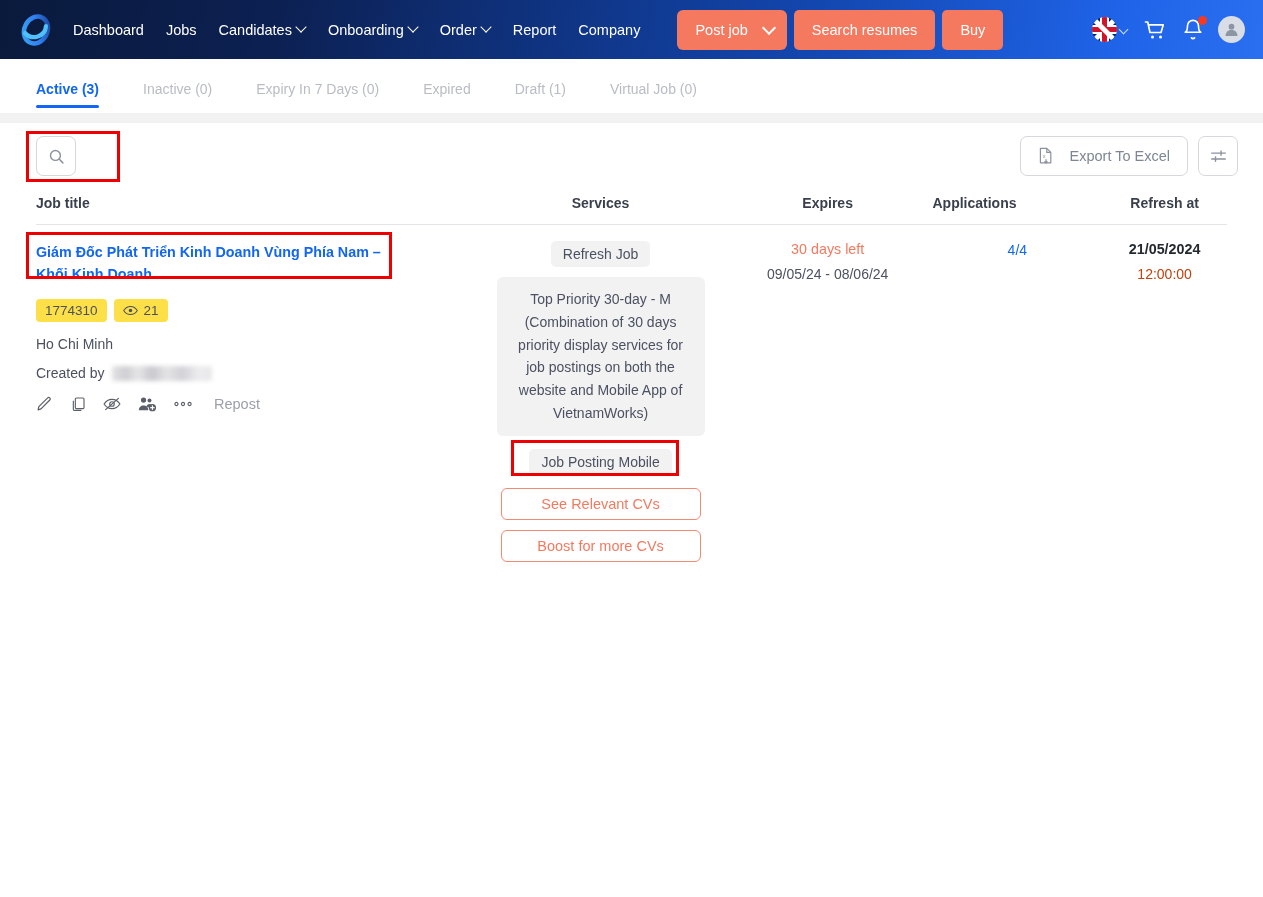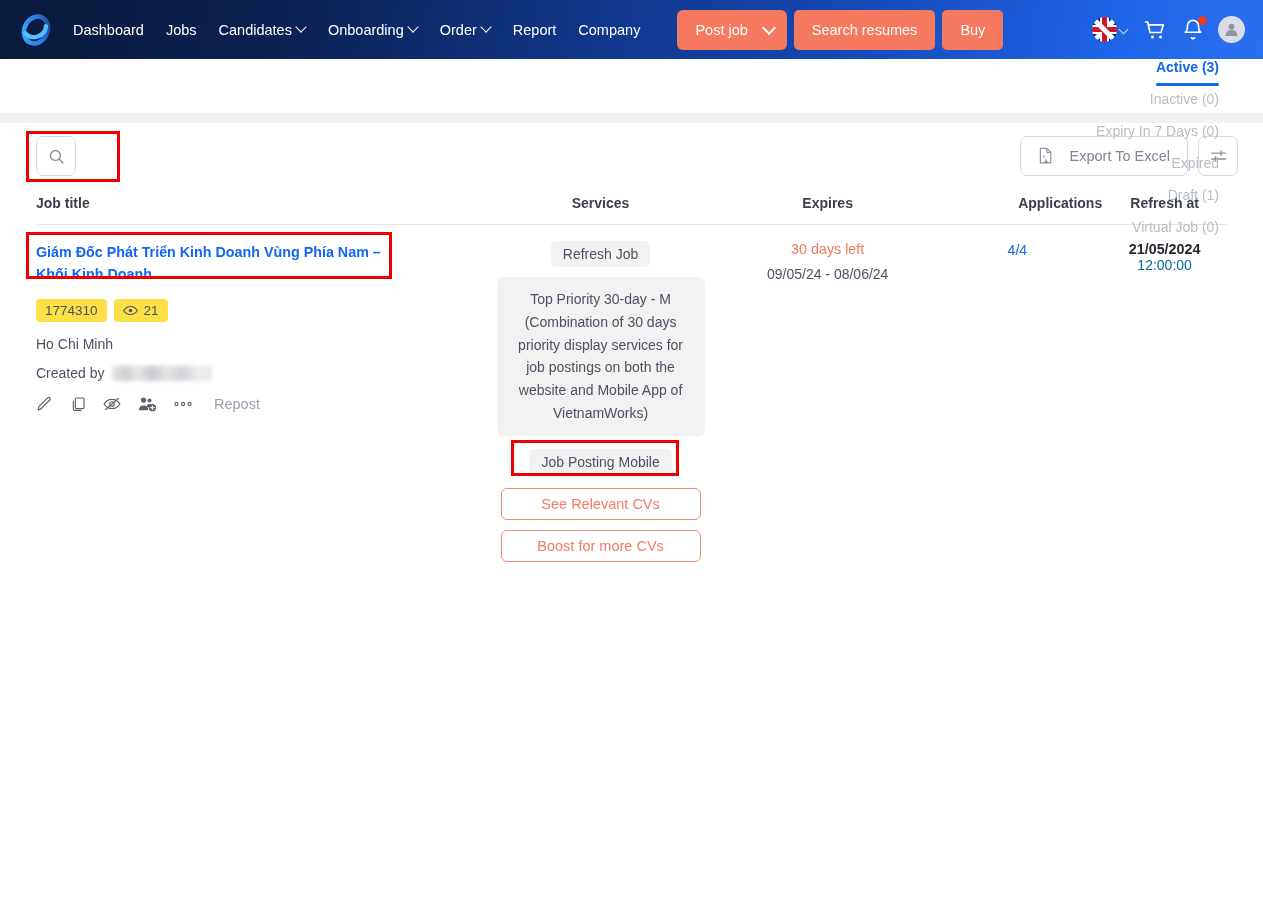"Active (3)" .tabbar { flex-direction: column -> none }
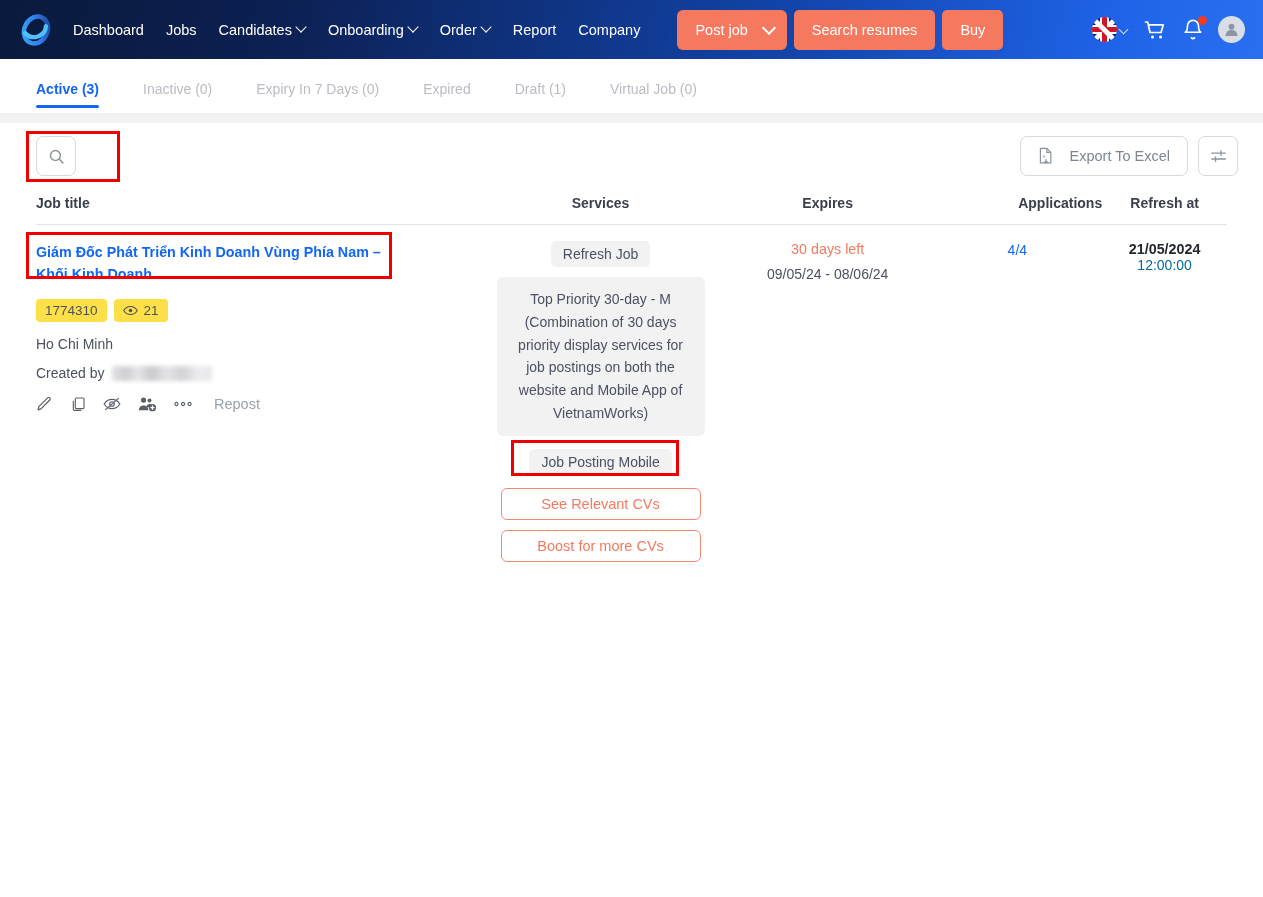"Applications" .col-app { text-align: right -> left }
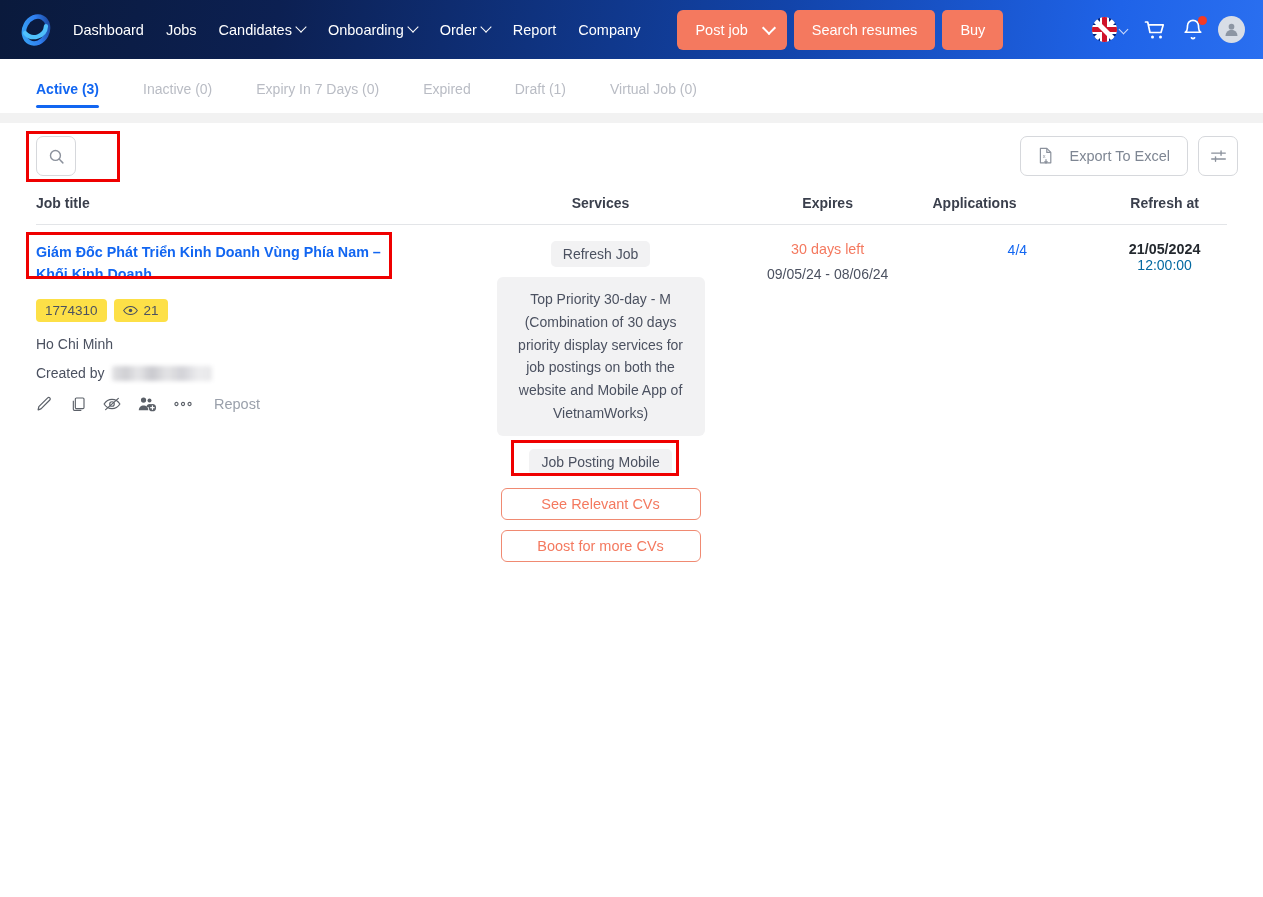"12:00:00" .ref-bot { color: #0369a1 -> #c2410c; margin-top: none -> 9px }
